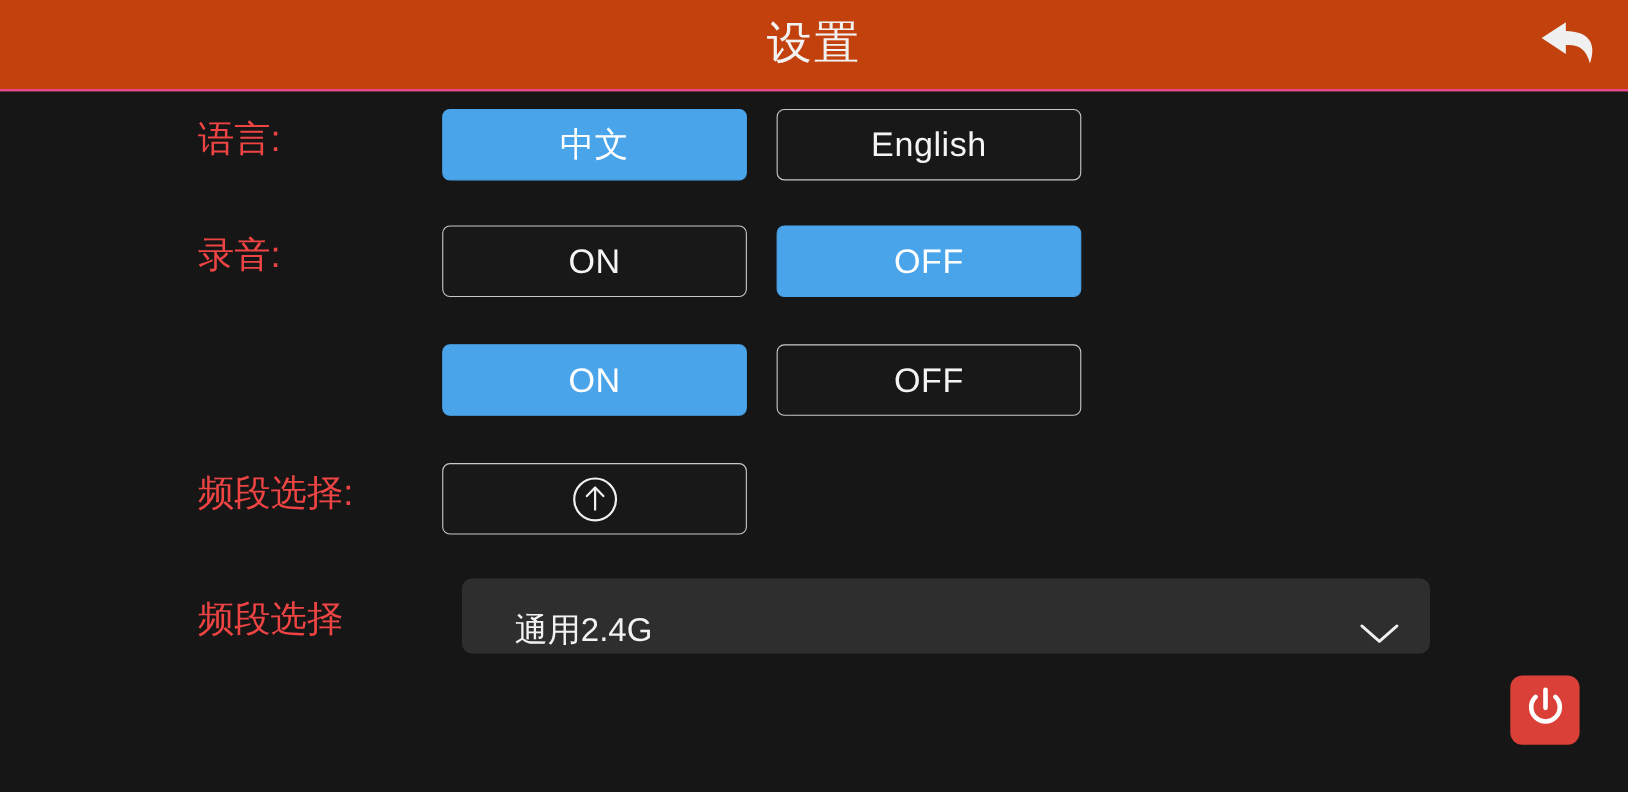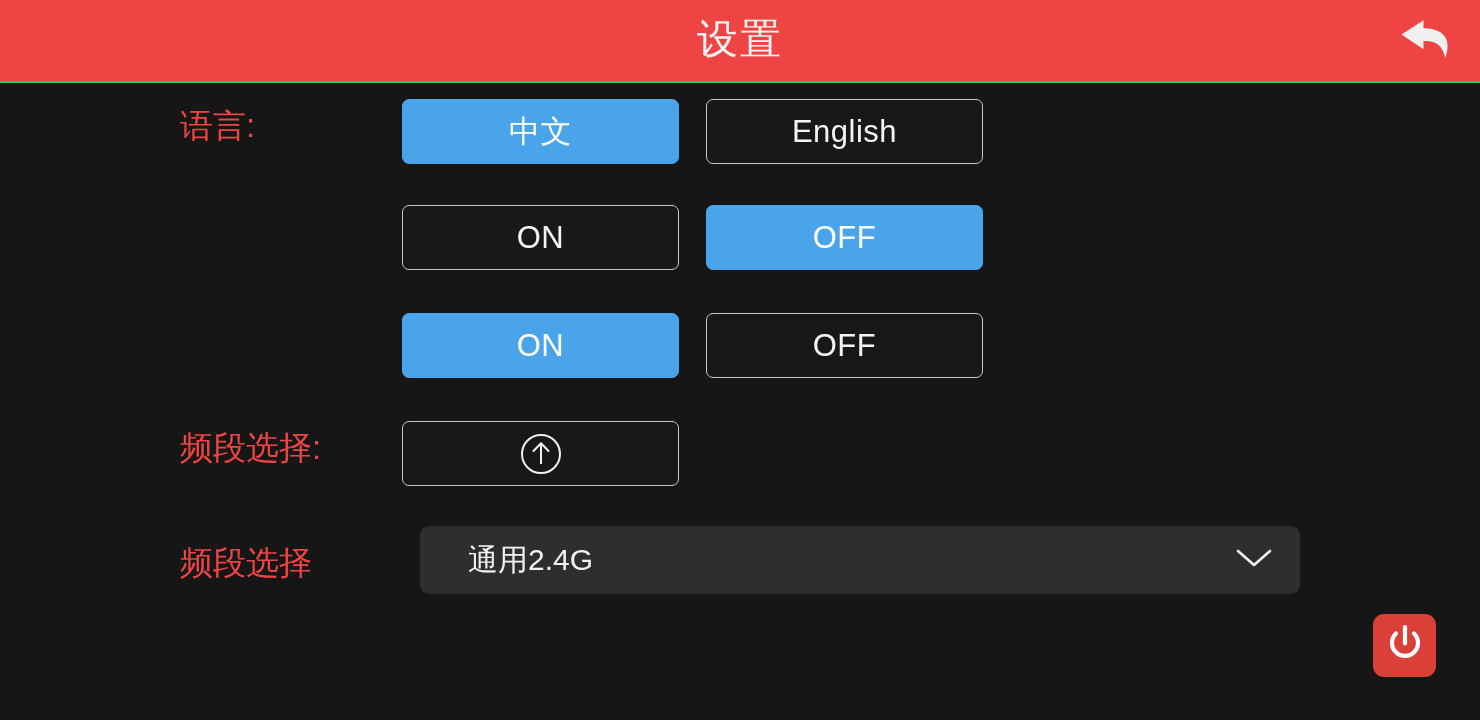"设置" .titlebar { background: #ef4444 -> #c2410c; border-bottom: 2px solid #22c55e -> 2px solid #ec4899 }
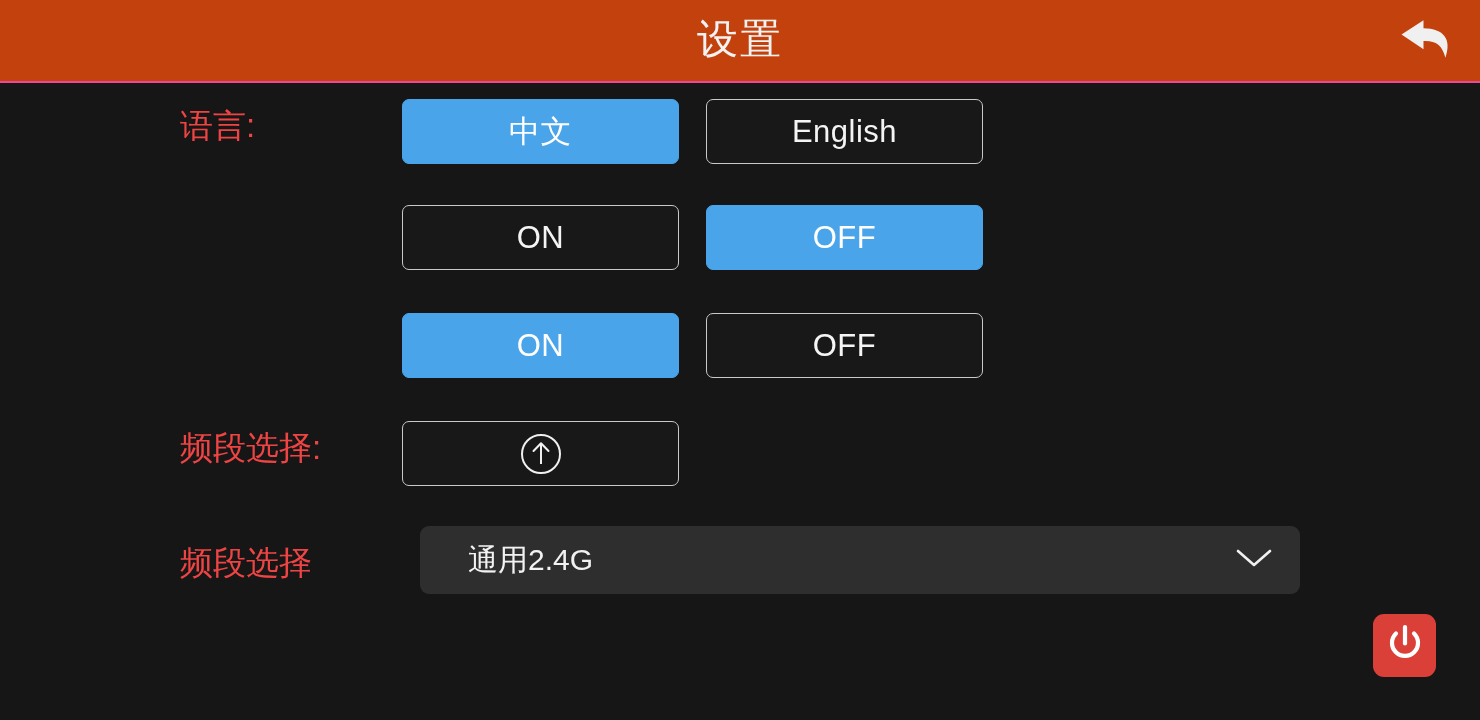"录音:" div.row-label { html: none -> <div>录音:</div> }
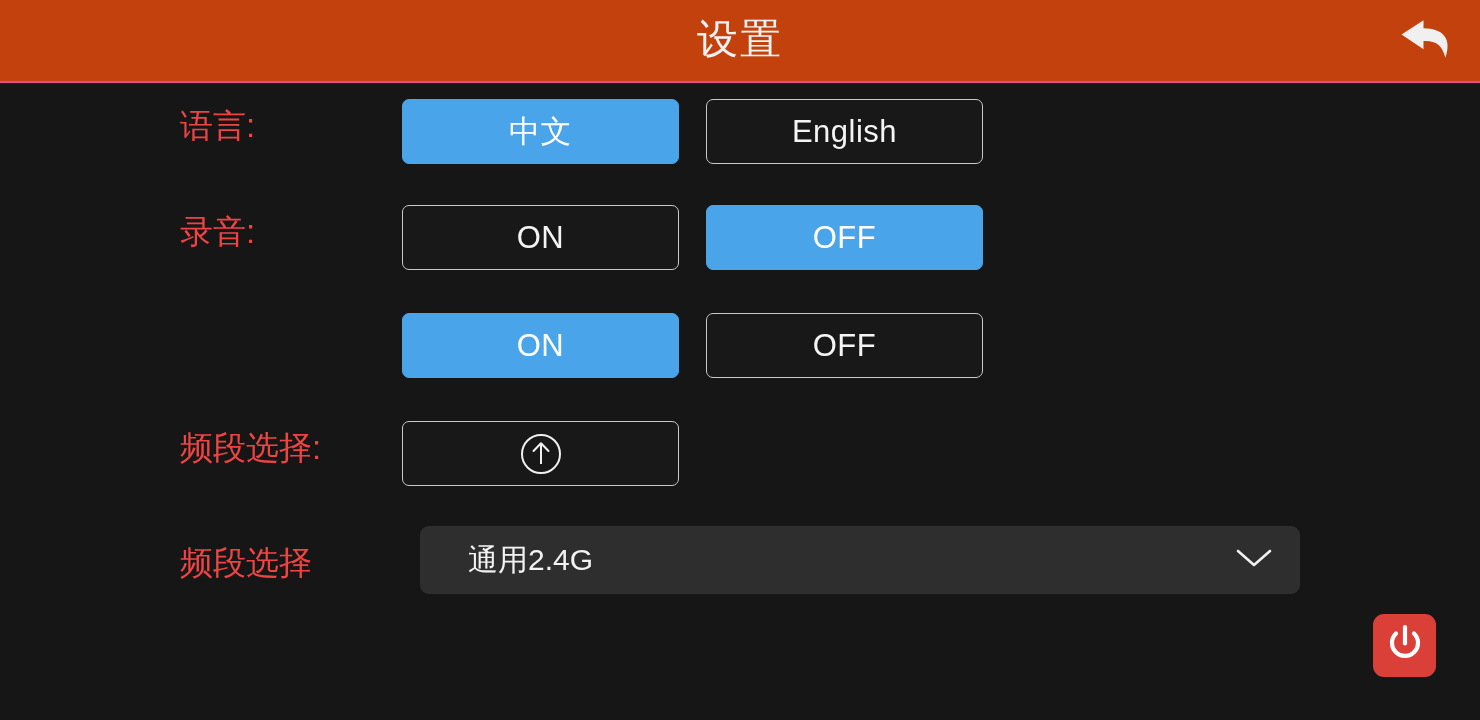"通用2.4G" .dropdown { align-items: center -> flex-end }
